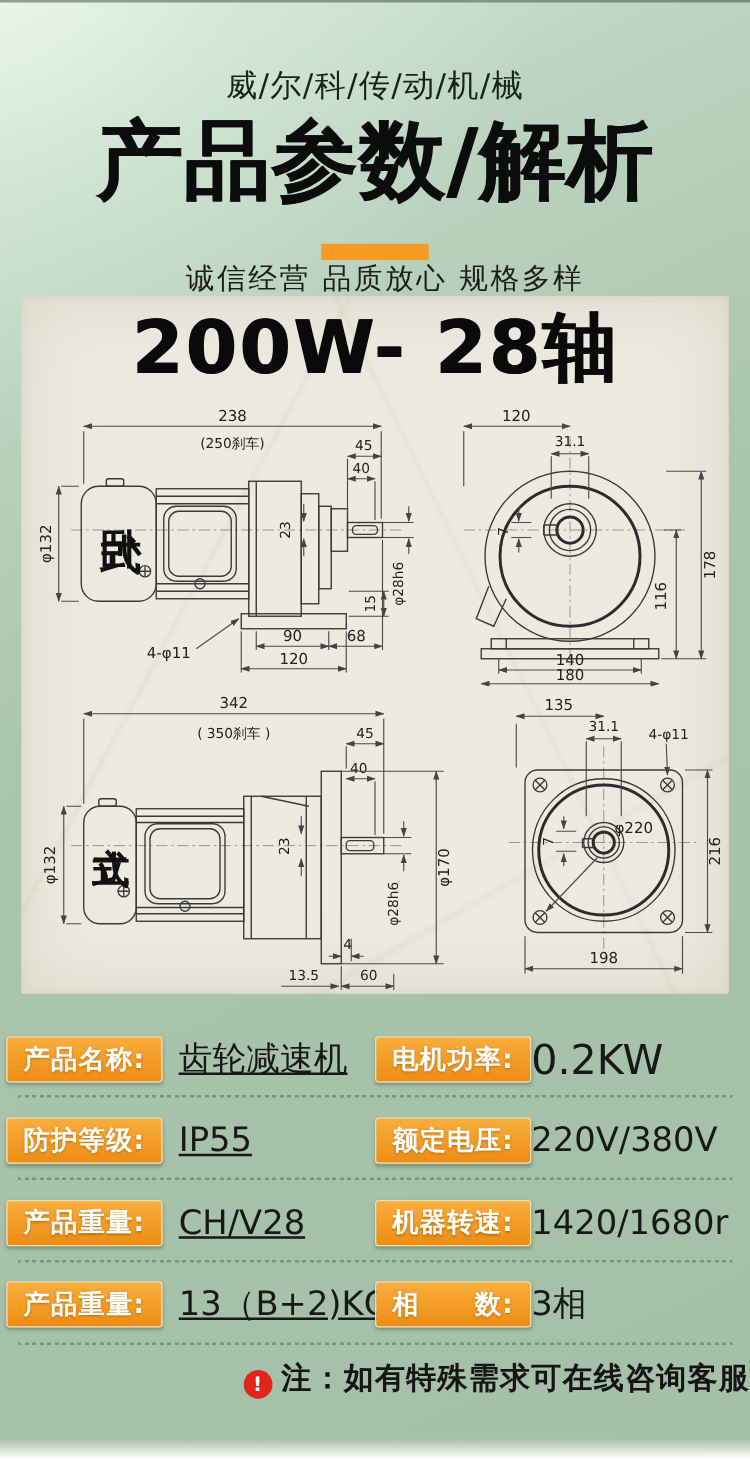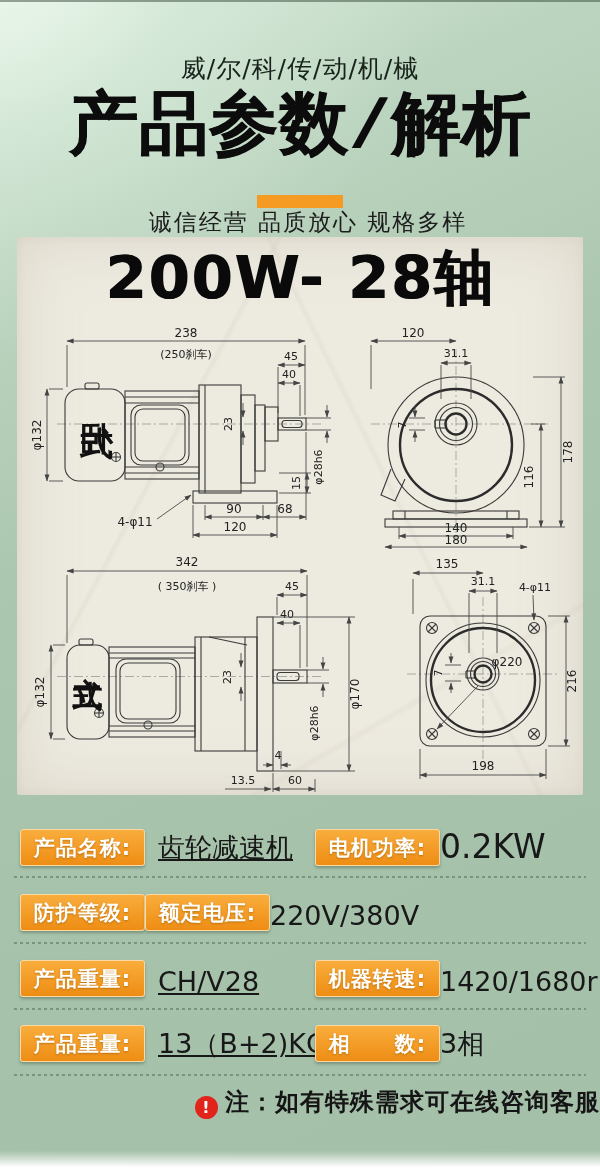"产品参数/解析" .title { font-family: Liberation Mono, monospace -> none }
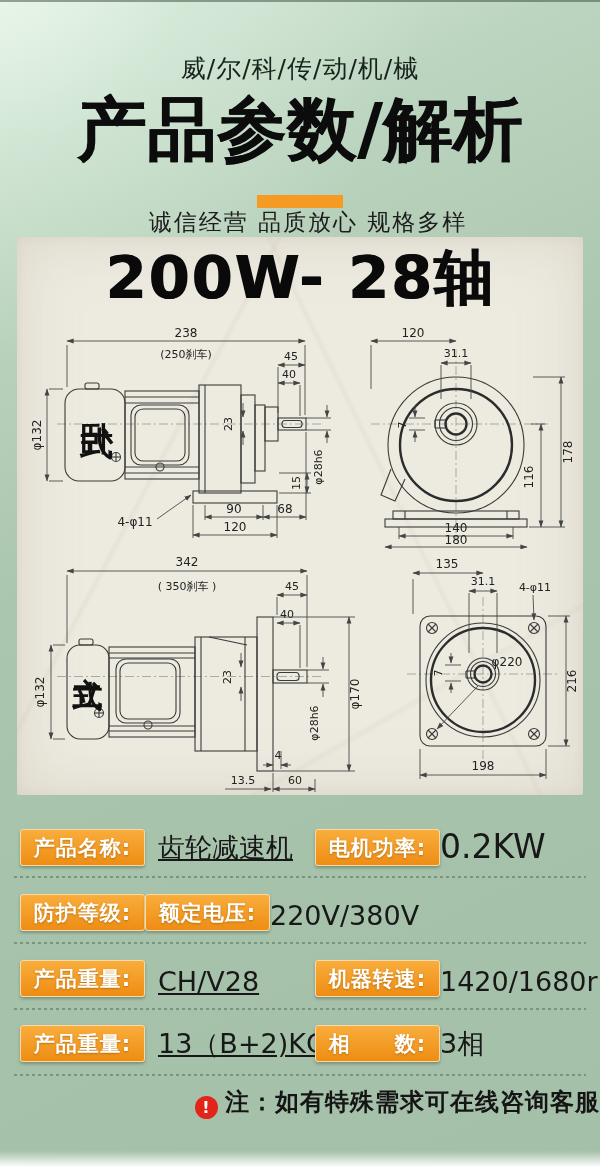"产品名称:" .spec-row { align-items: flex-end -> center; left: 20px -> 5px }
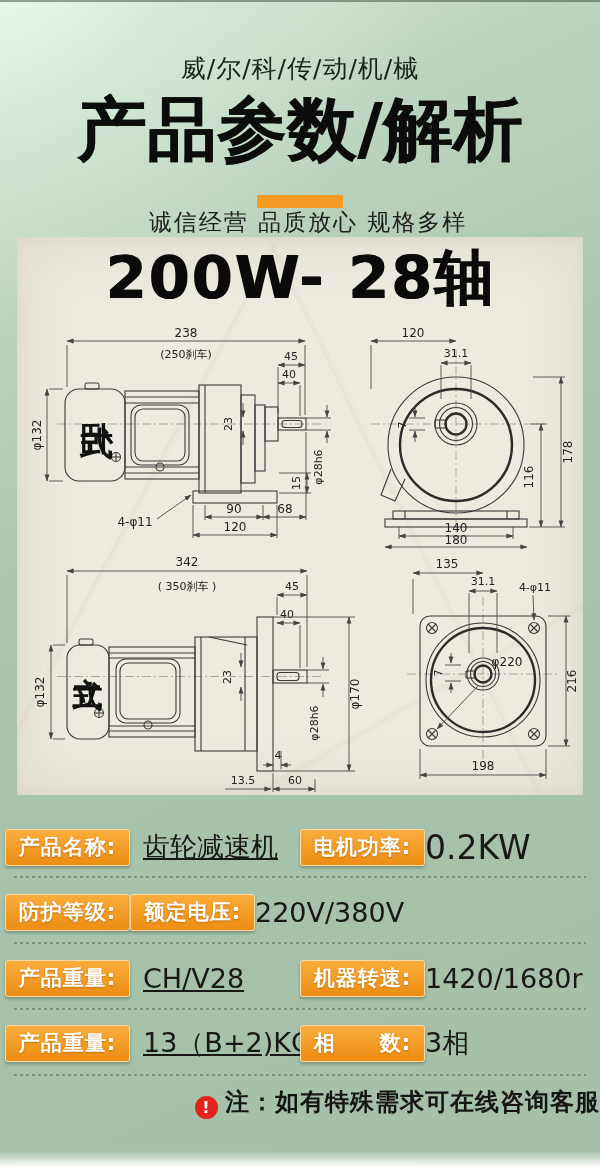"IP55" div.val1 { html: none -> <div>IP55</div> }
